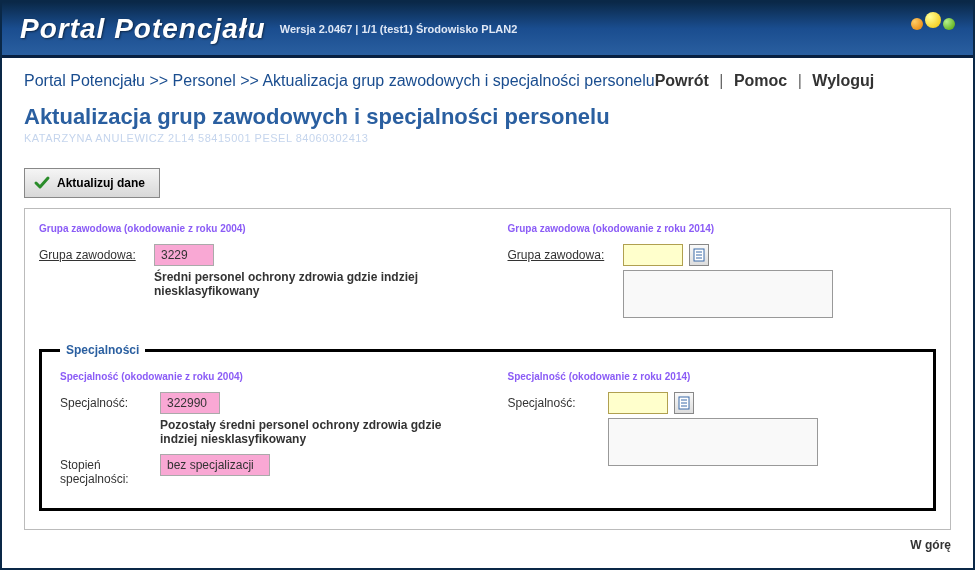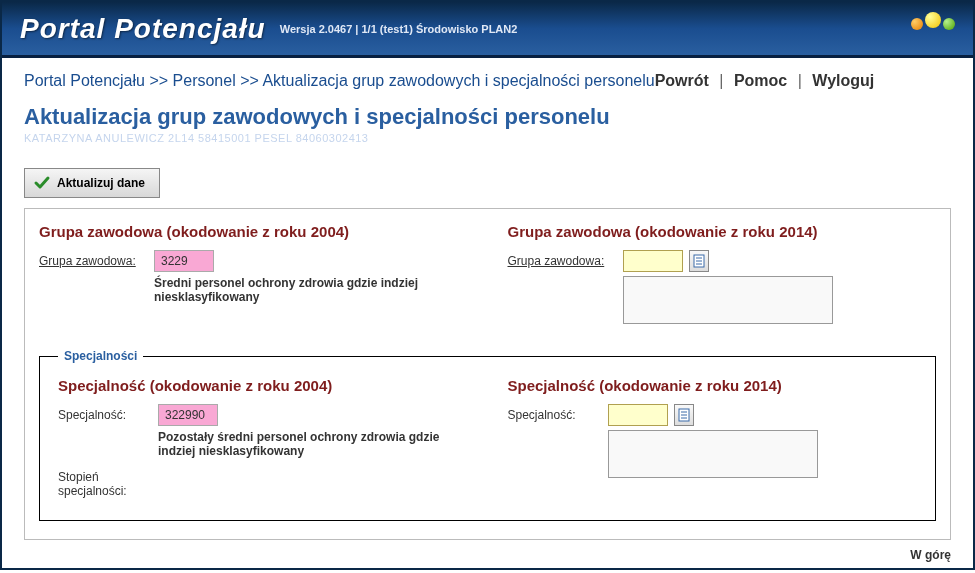"Grupa zawodowa (okodowanie z roku" .section-title { color: #7f1d1d -> #8b5cf6; font-size: 15px -> 10px }
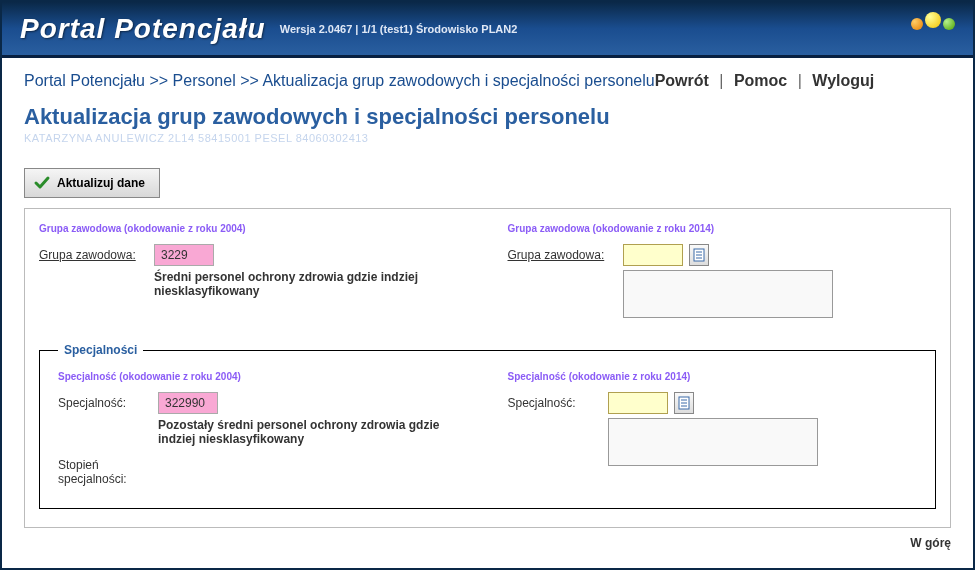"Specjalności" fieldset.spec { border: 1px solid #000000 -> 3px solid #000000 }
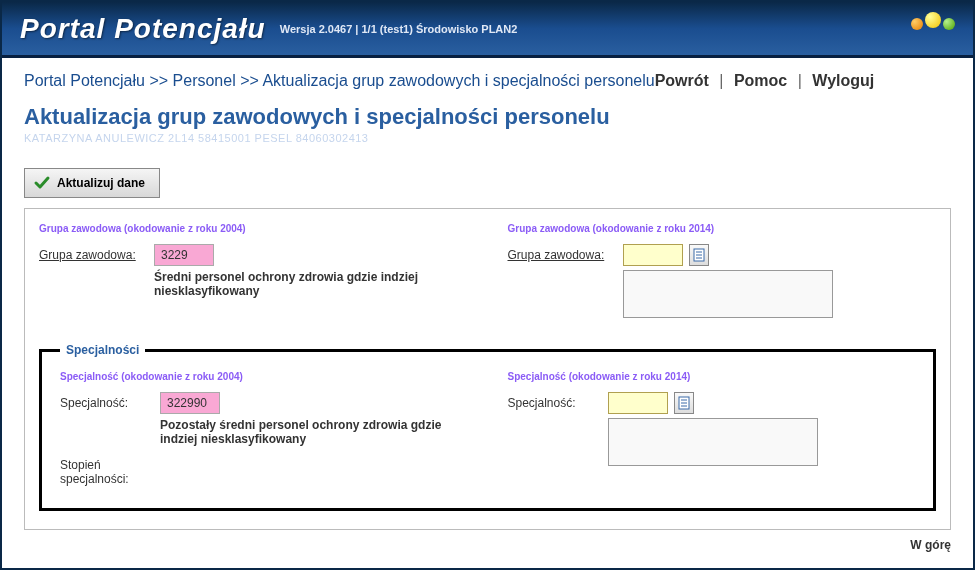"bez specjalizacji" div { html: none -> <div> <span>bez specjalizacji</span> </div> }
